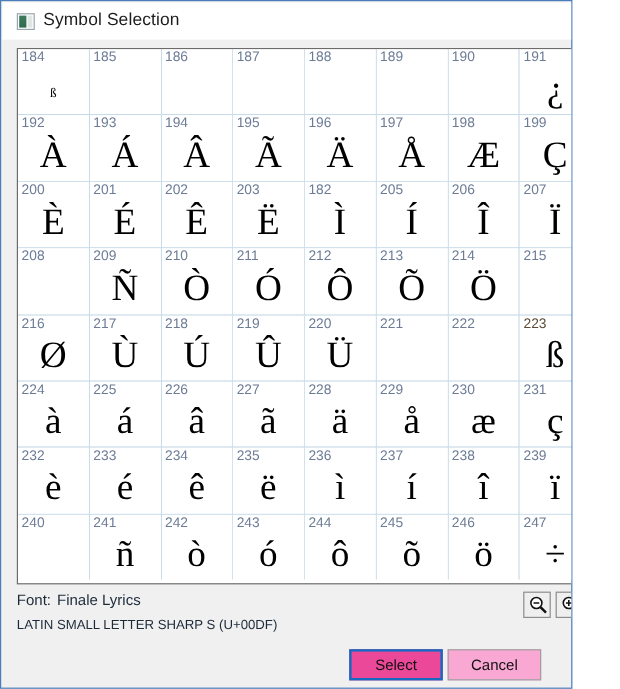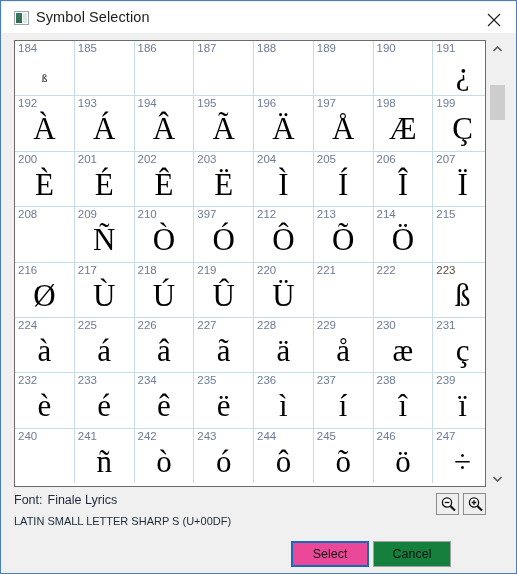"Symbol Selection" #window { width: 517px -> 477px }
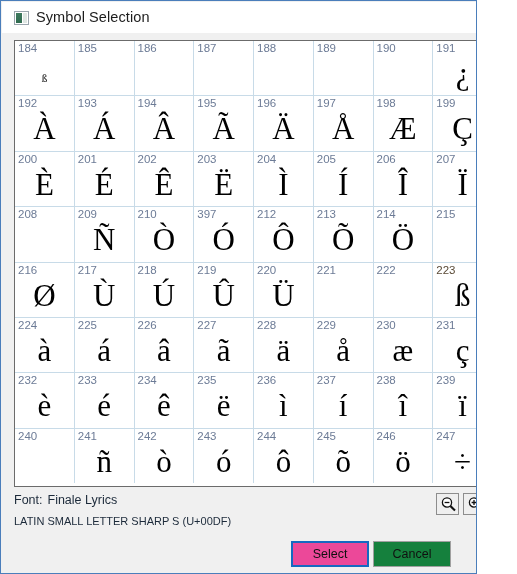"204" span.cell-index { text: 204 -> 182 }
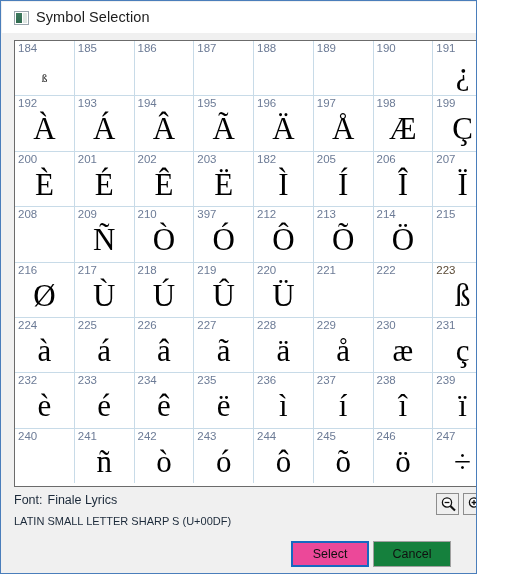"397" span.cell-index { text: 397 -> 211 }
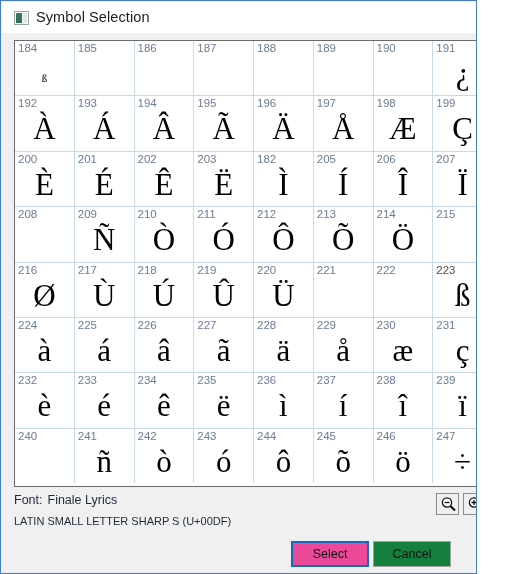"Cancel" .dlg-btn { background: #15803d -> #f9a8d4 }
